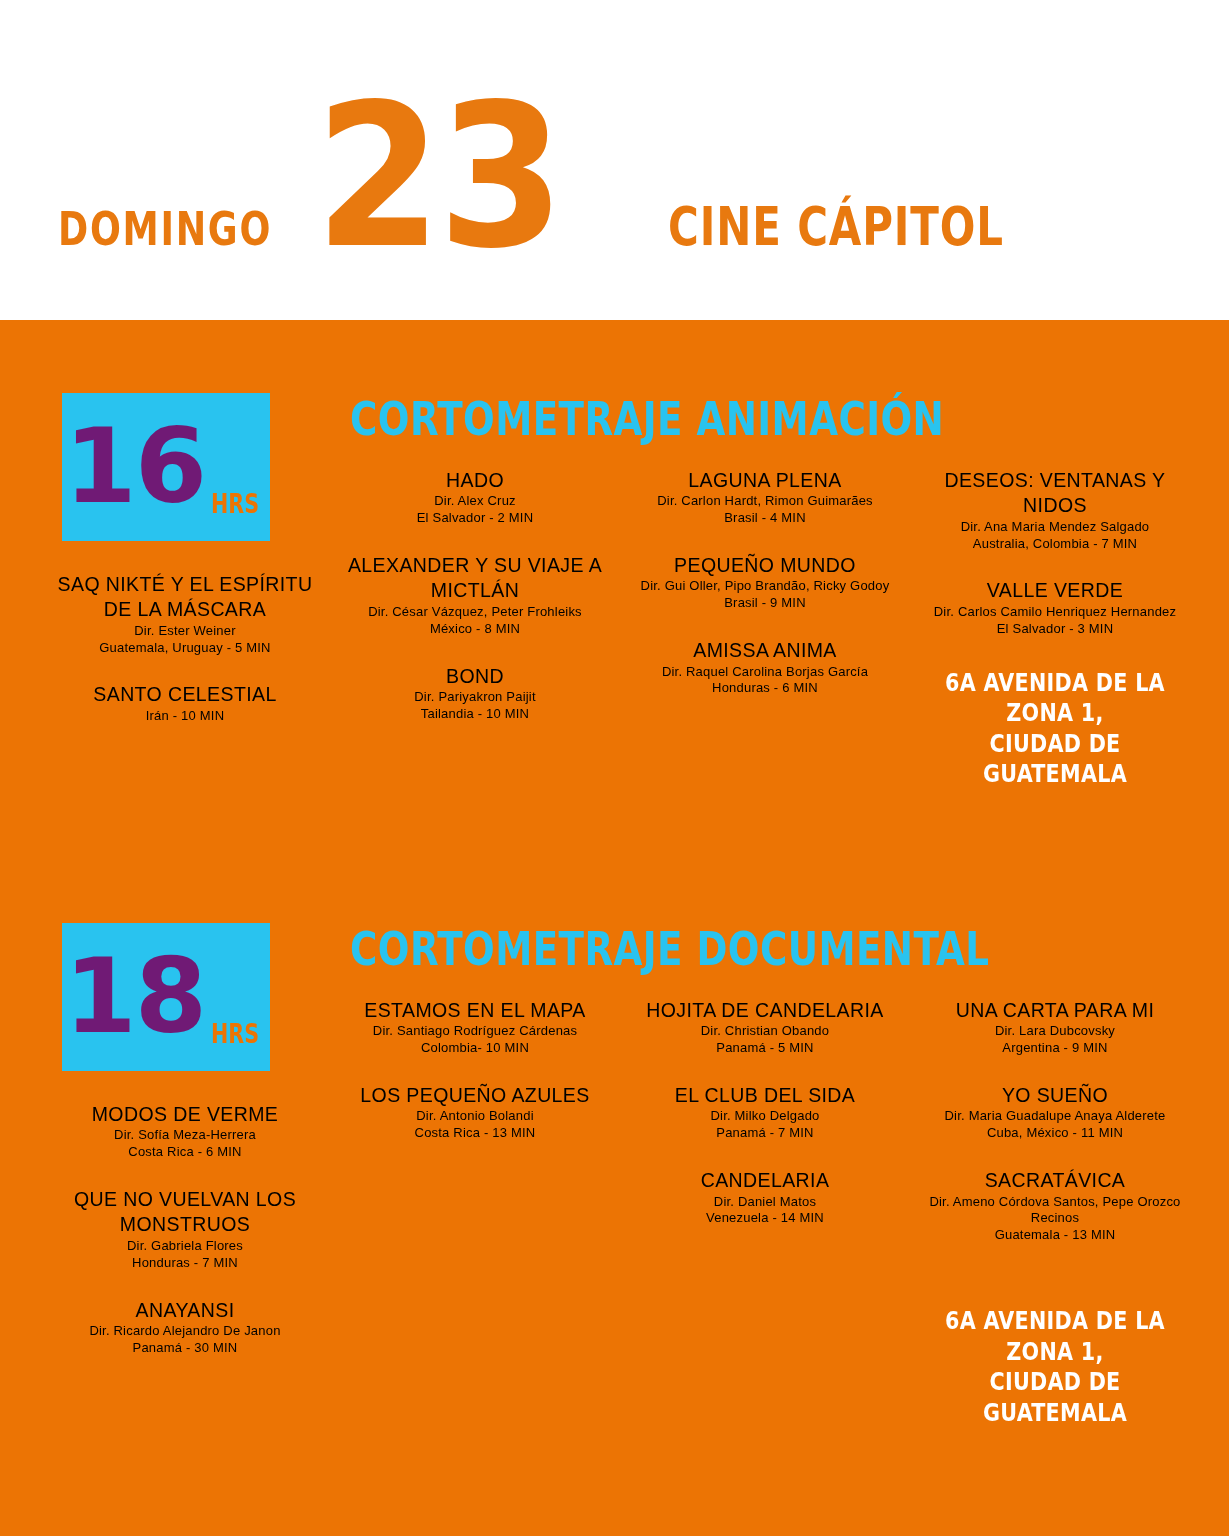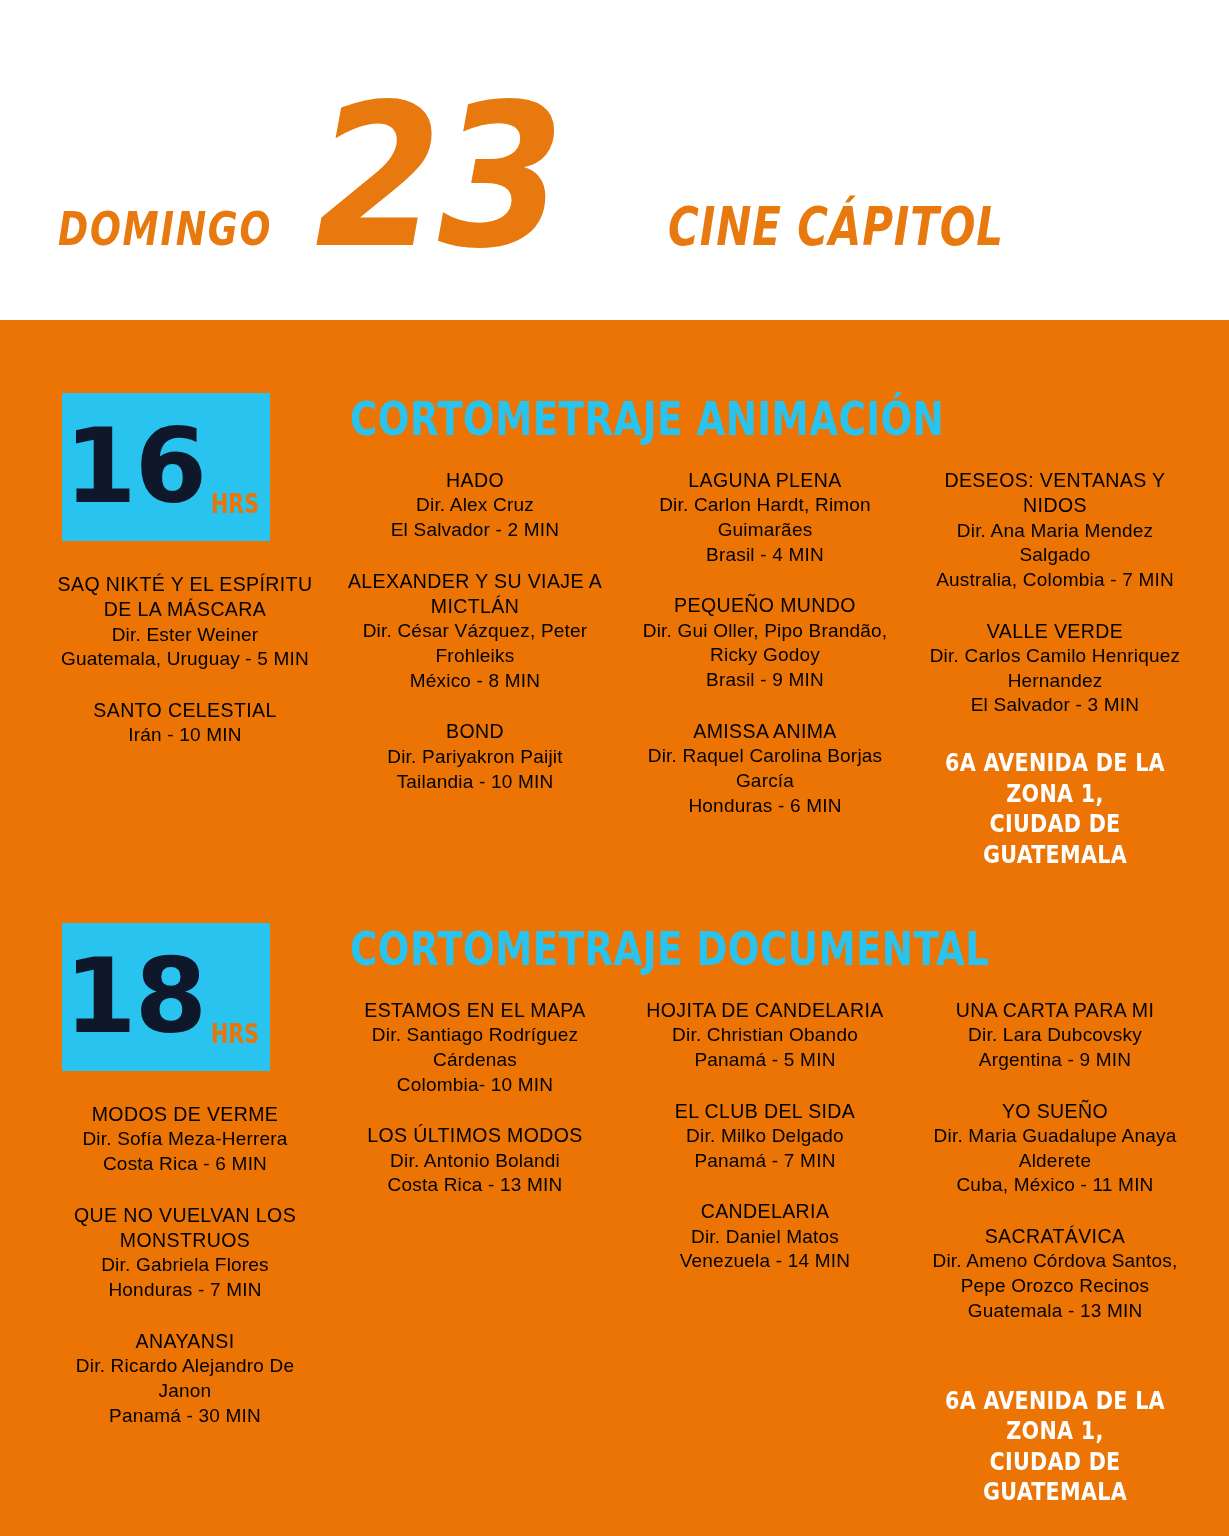"DOMINGO" .header { font-style: italic -> none }
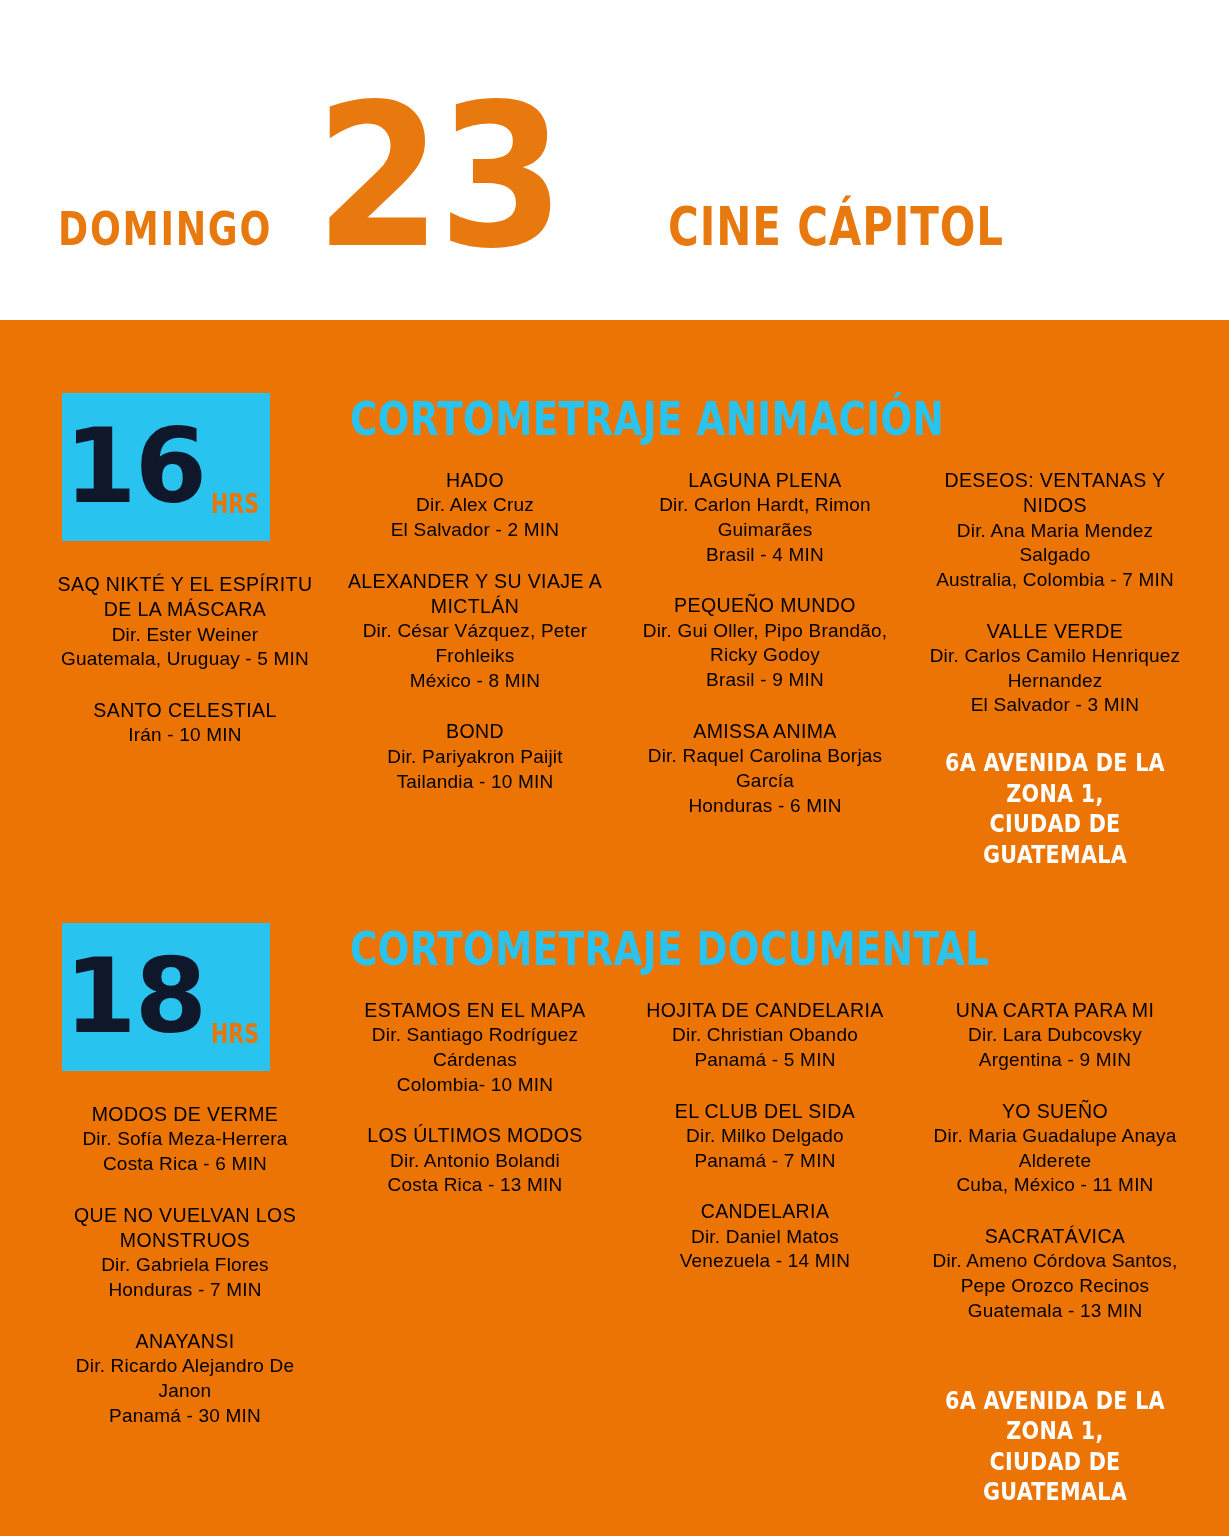"16" .time-badge .hour { color: #0f172a -> #701a75 }
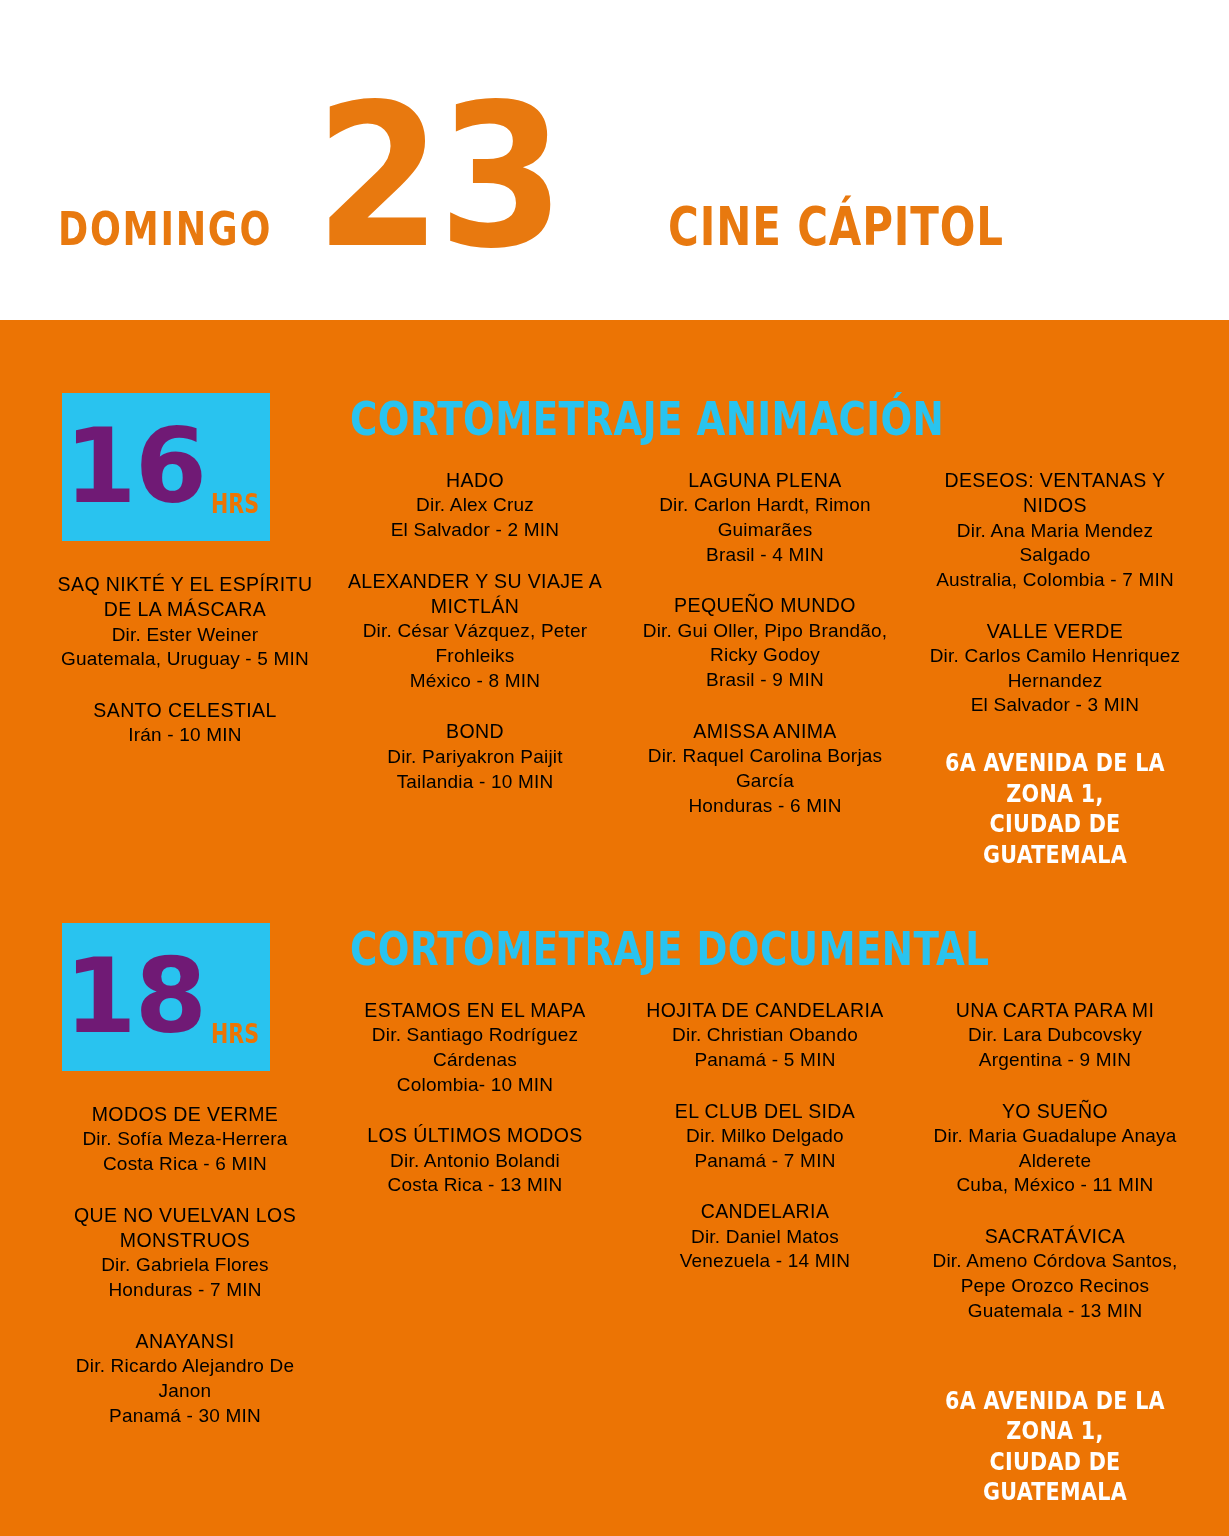"Dir. Alex Cruz" .film .meta { font-size: 19px -> 13px }
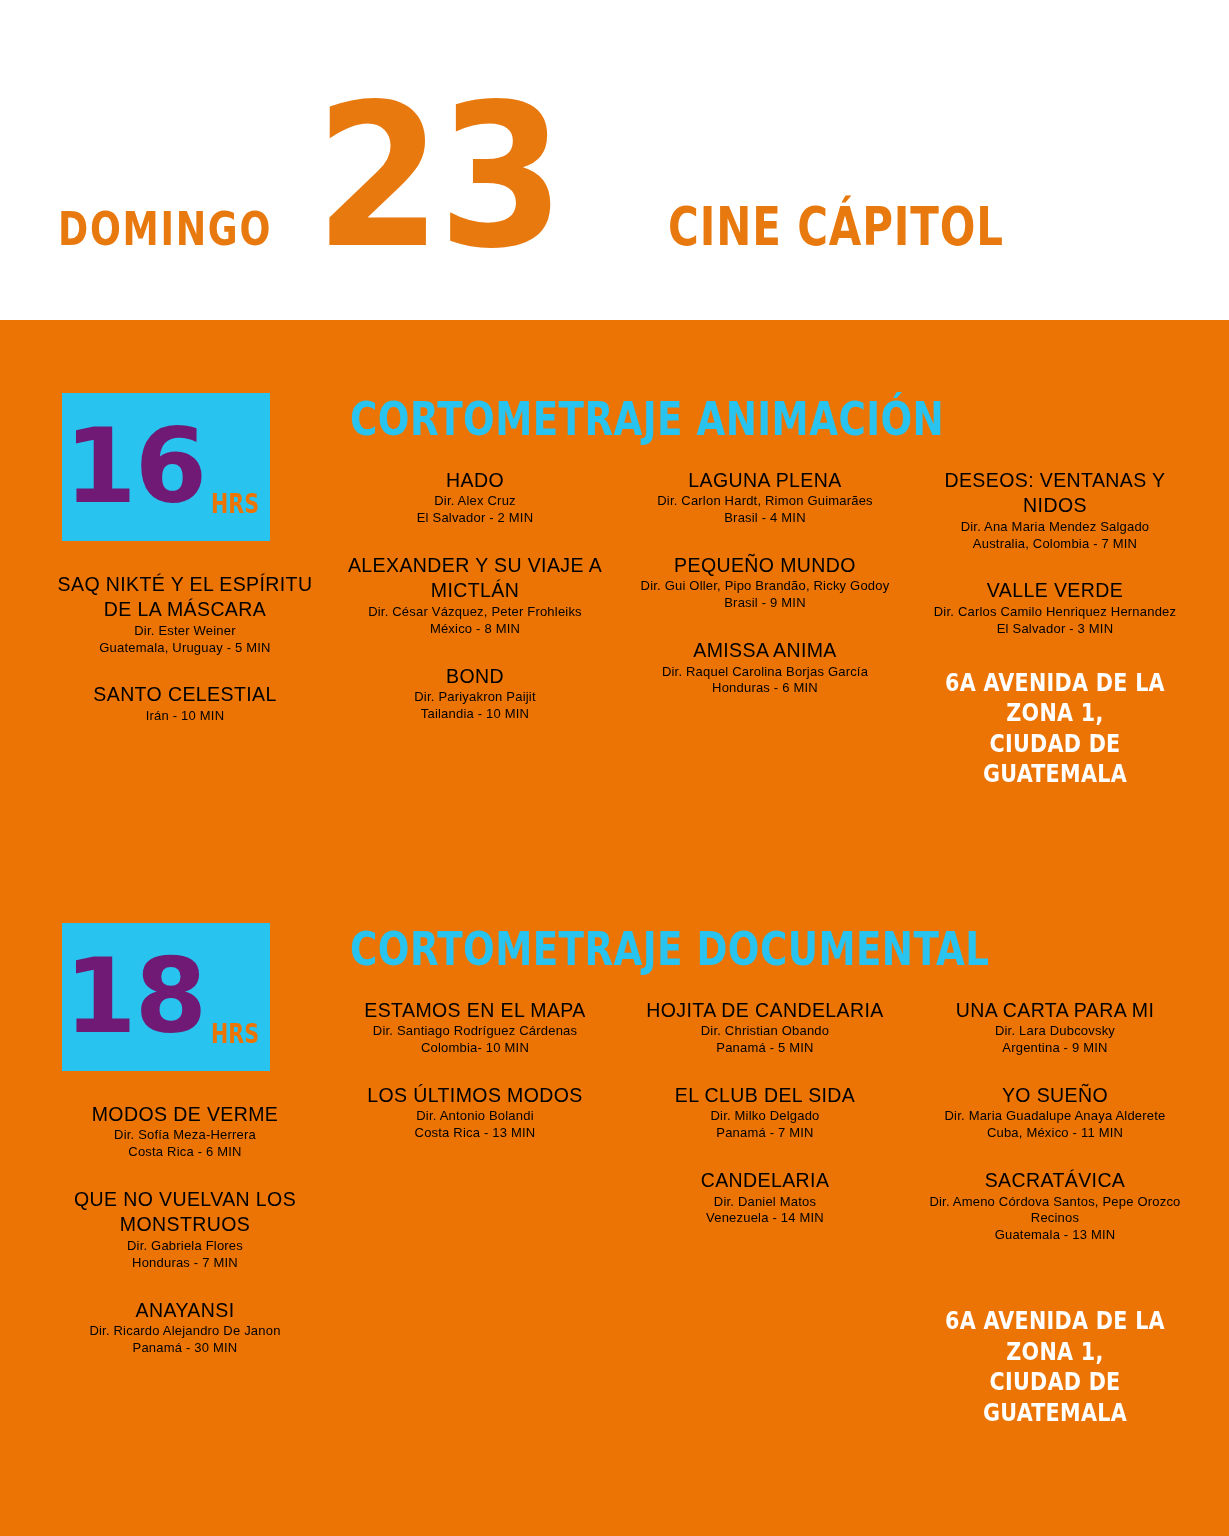"LOS ÚLTIMOS MODOS" div.title { text: ÚLTIMOS MODOS -> PEQUEÑO AZULES }
